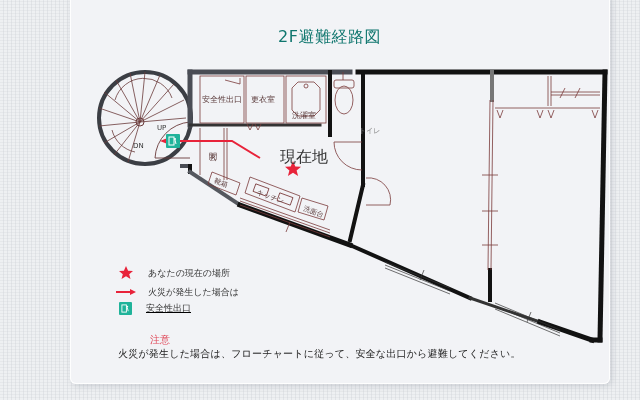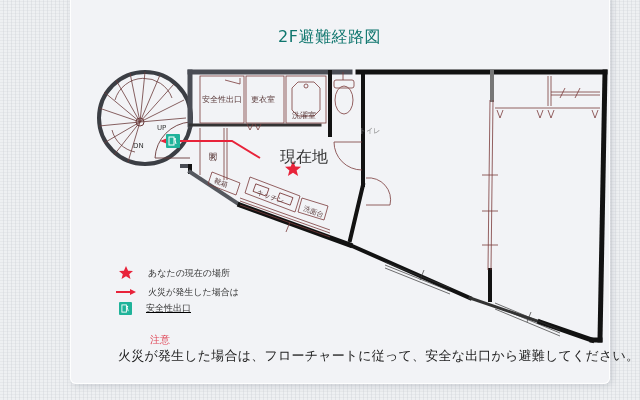"火災が発生した場合は、フローチャートに従って、安全な出口から避難してください。" .note-body { font-size: 13px -> 10px }
